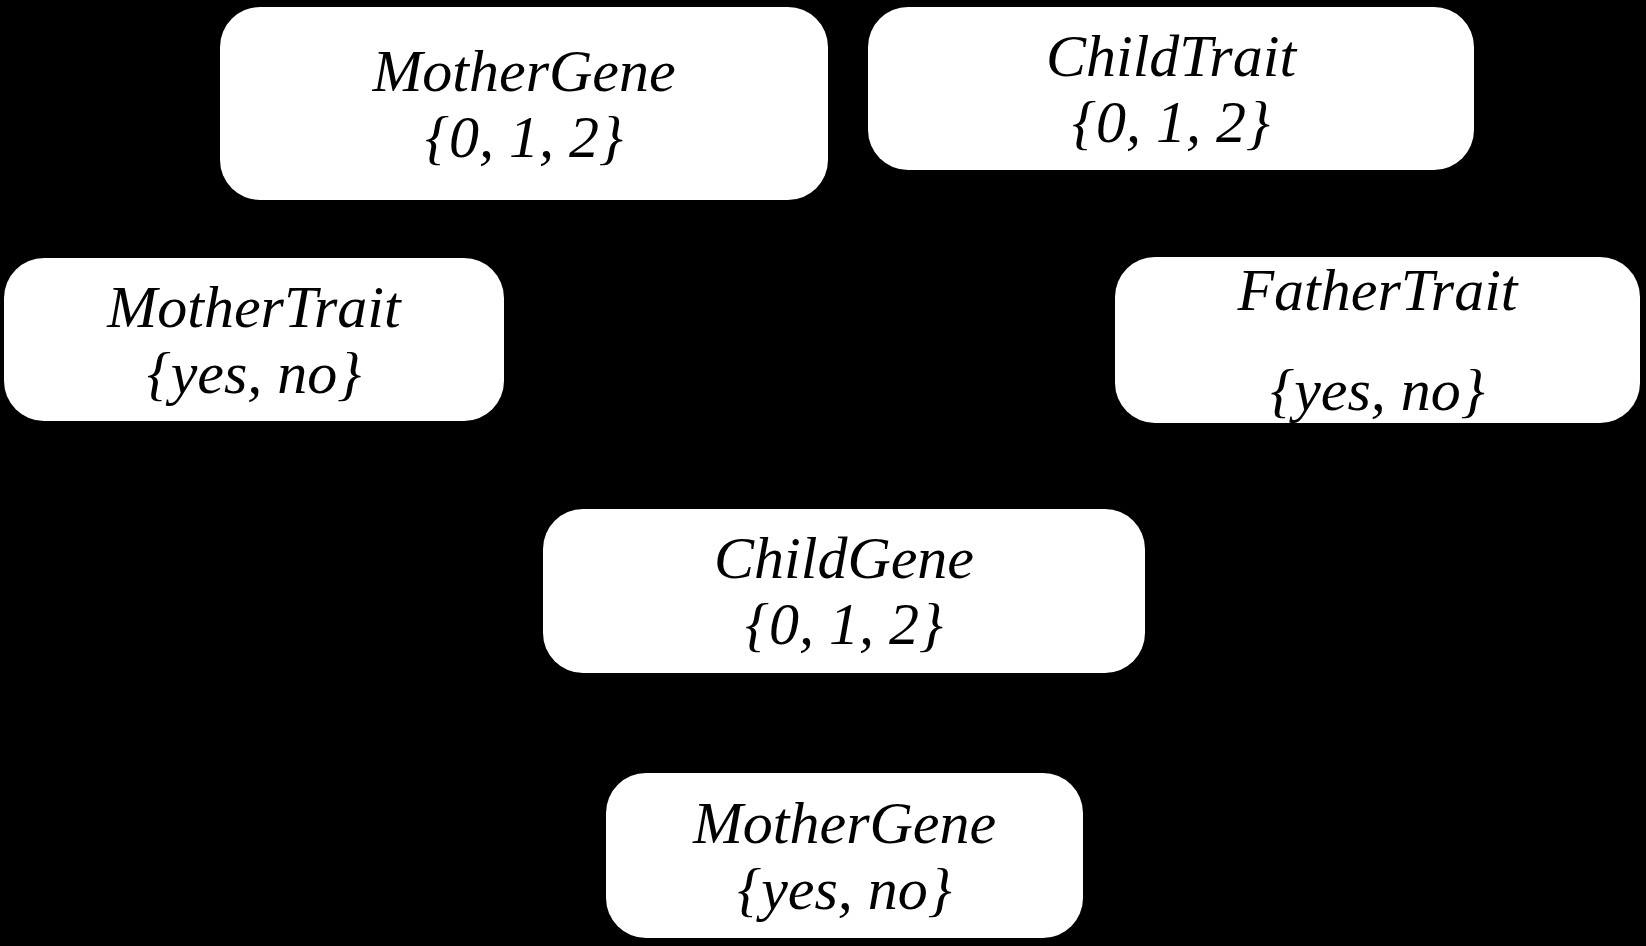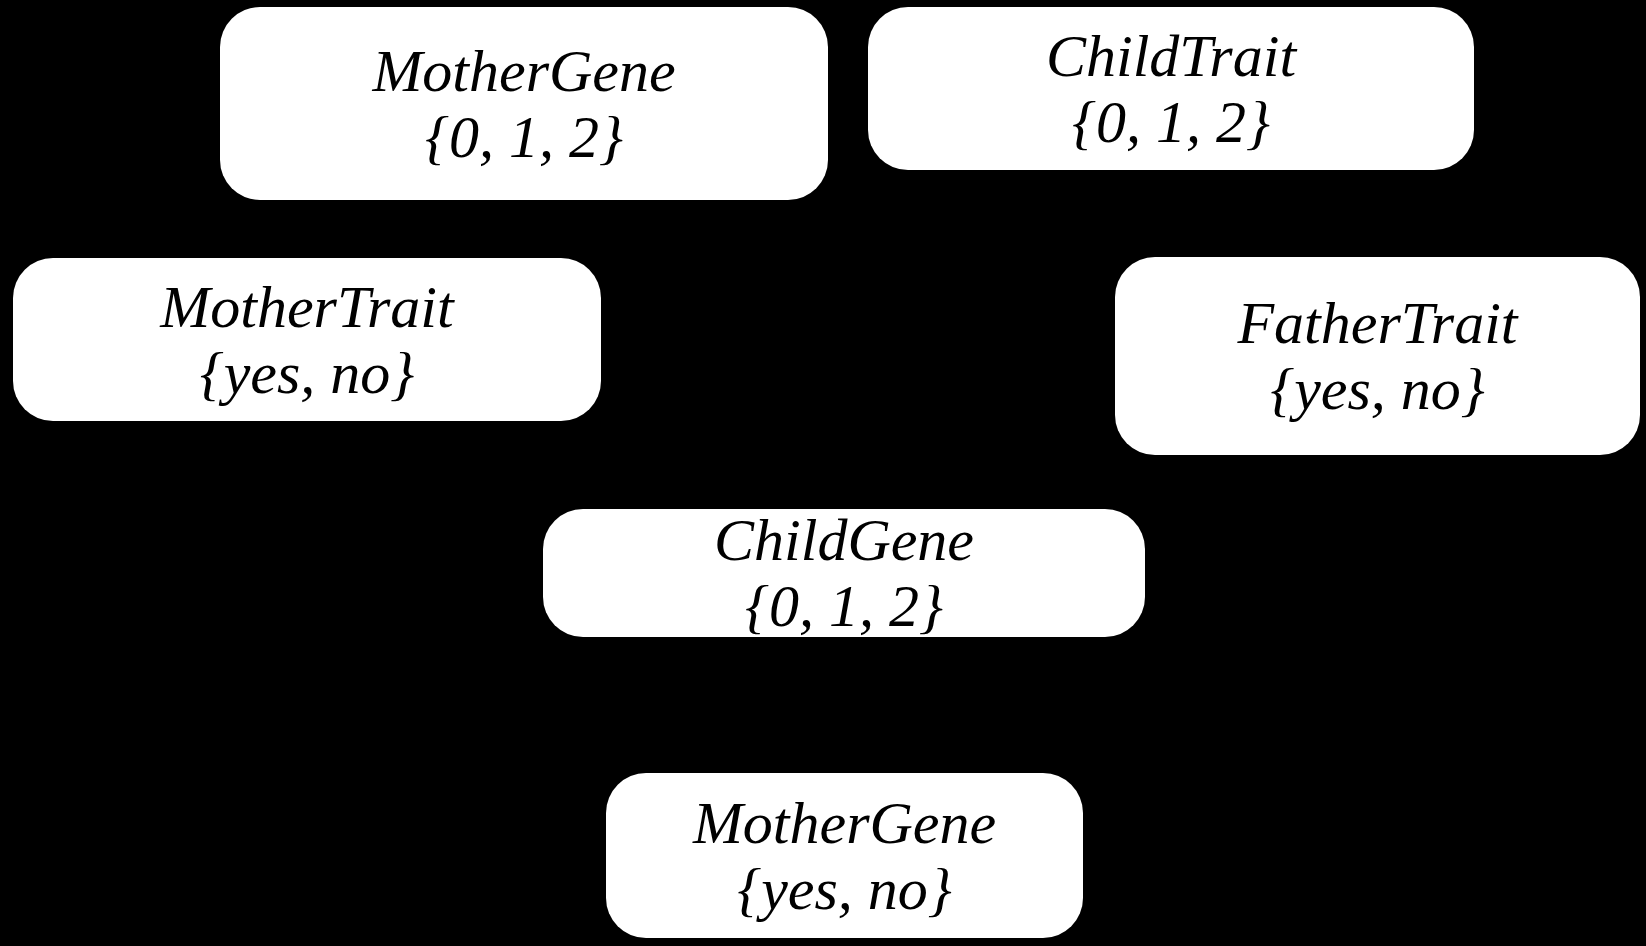"MotherTrait" .pos-mother-trait { left: 13px -> 4px; width: 588px -> 500px }
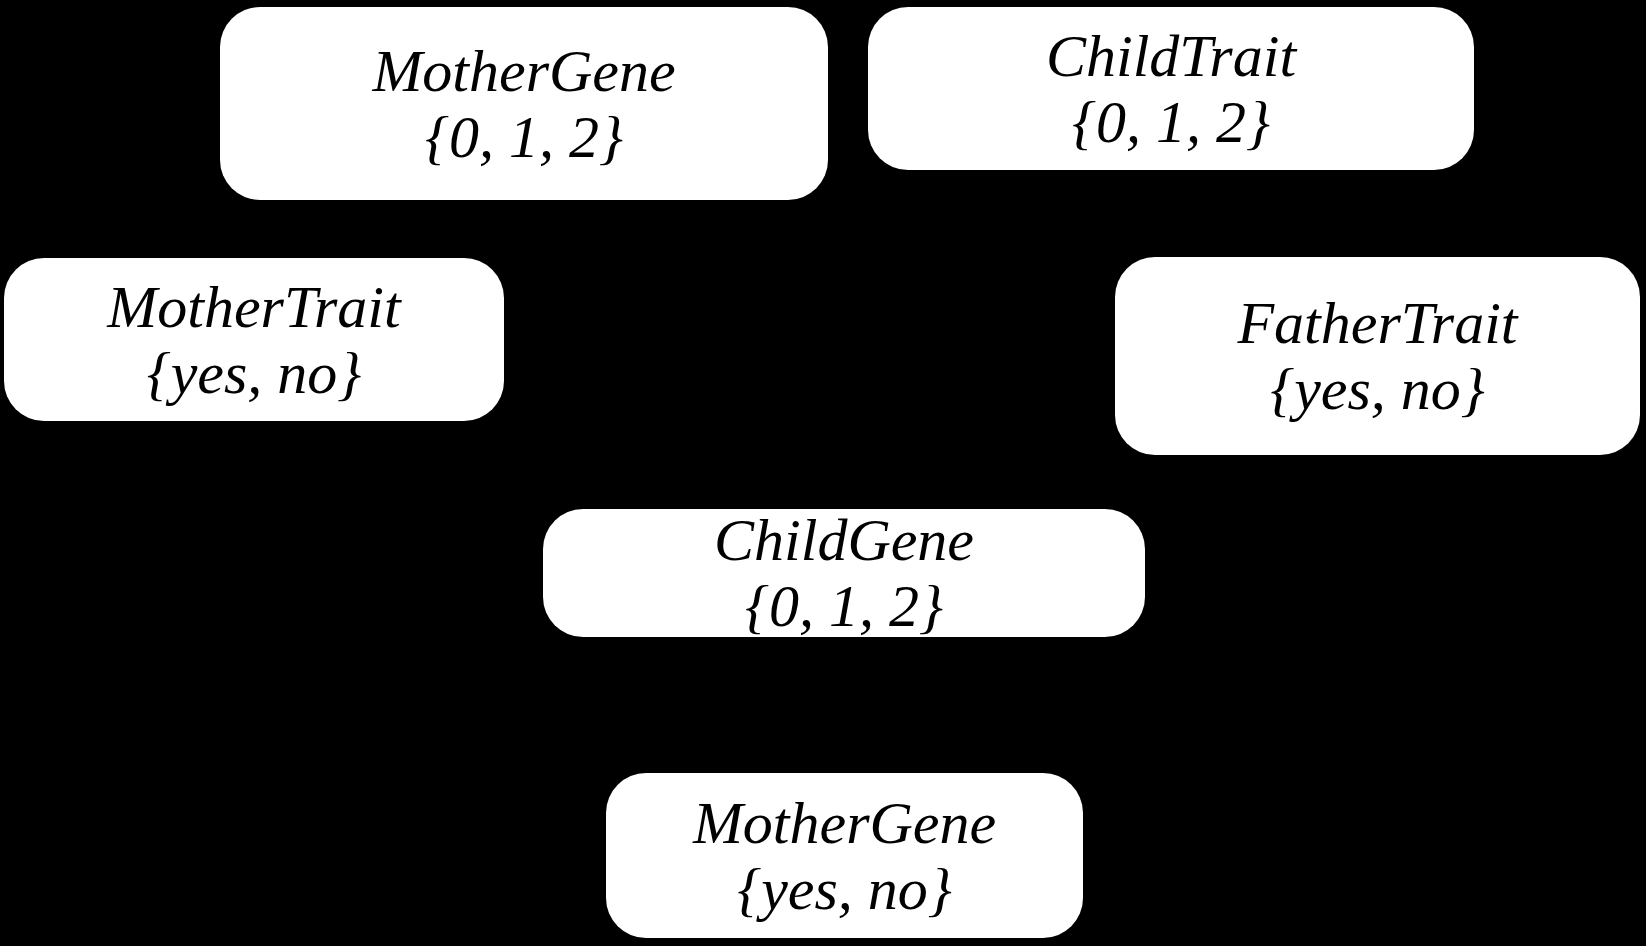"FatherTrait" .pos-father-trait { height: 198px -> 166px; justify-content: none -> space-between }
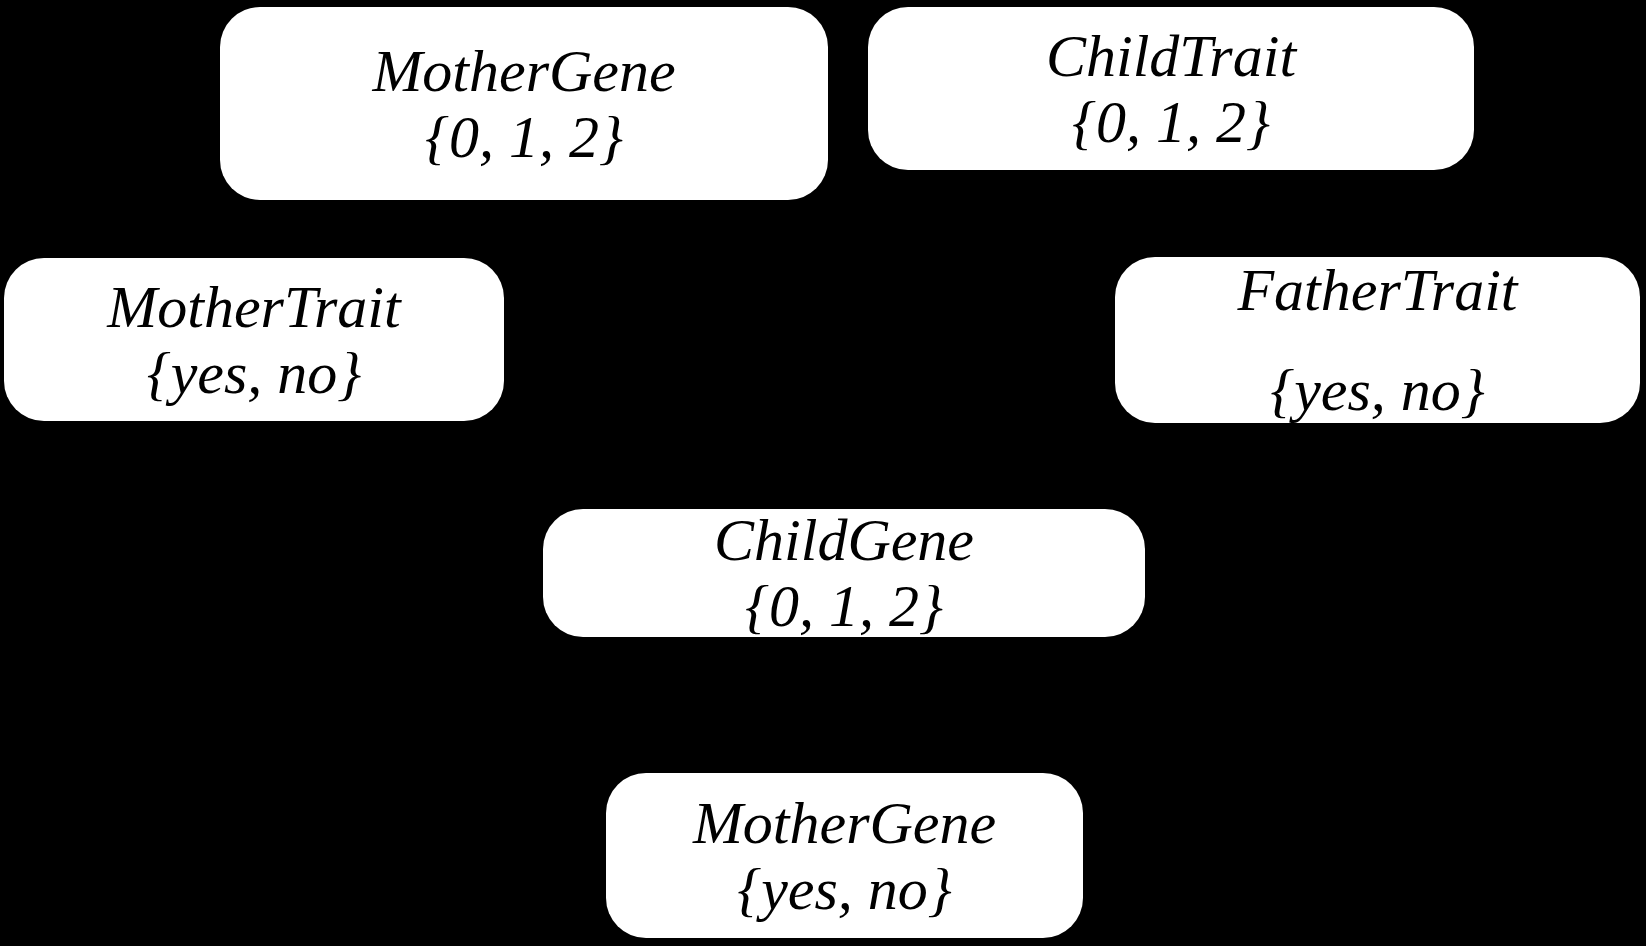"ChildGene" .pos-child-gene { height: 128px -> 164px }
